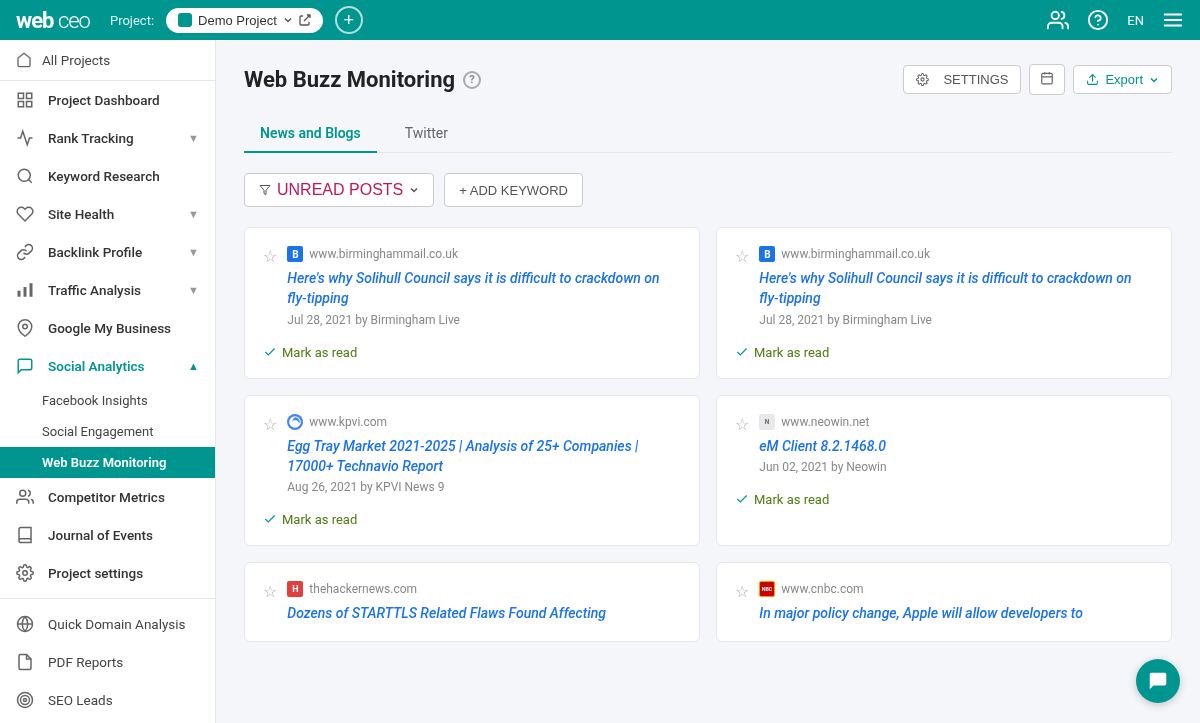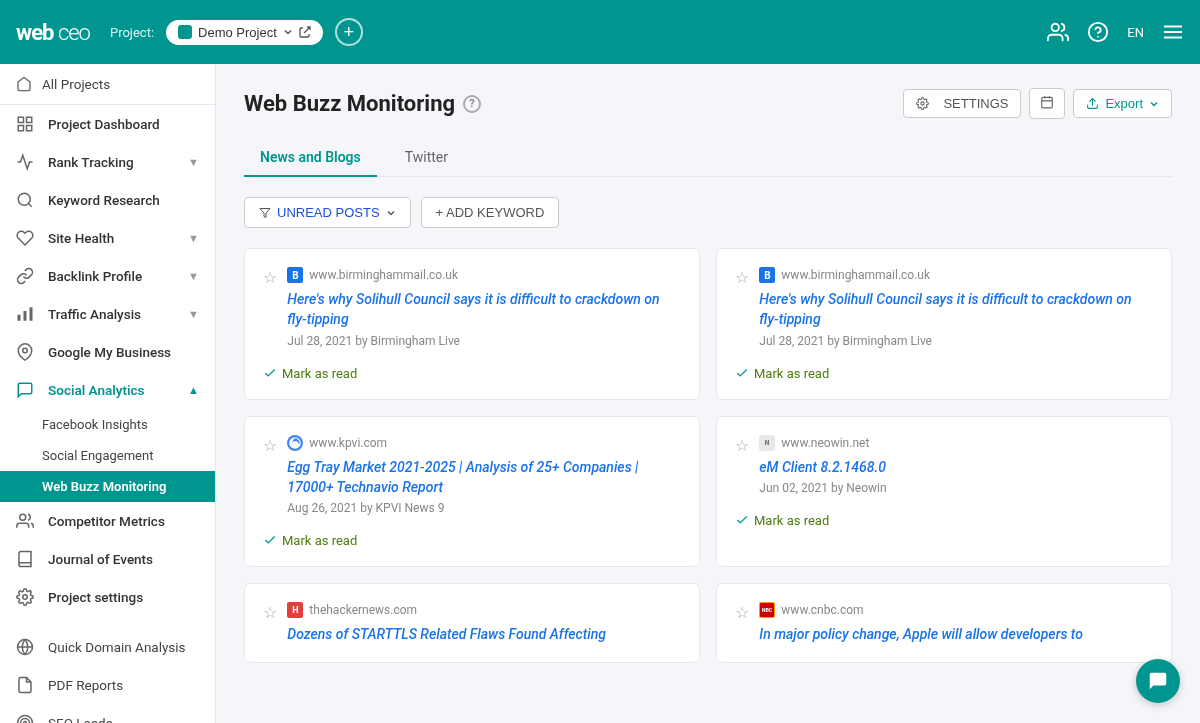"web ceo" .topnav { height: 64px -> 40px }
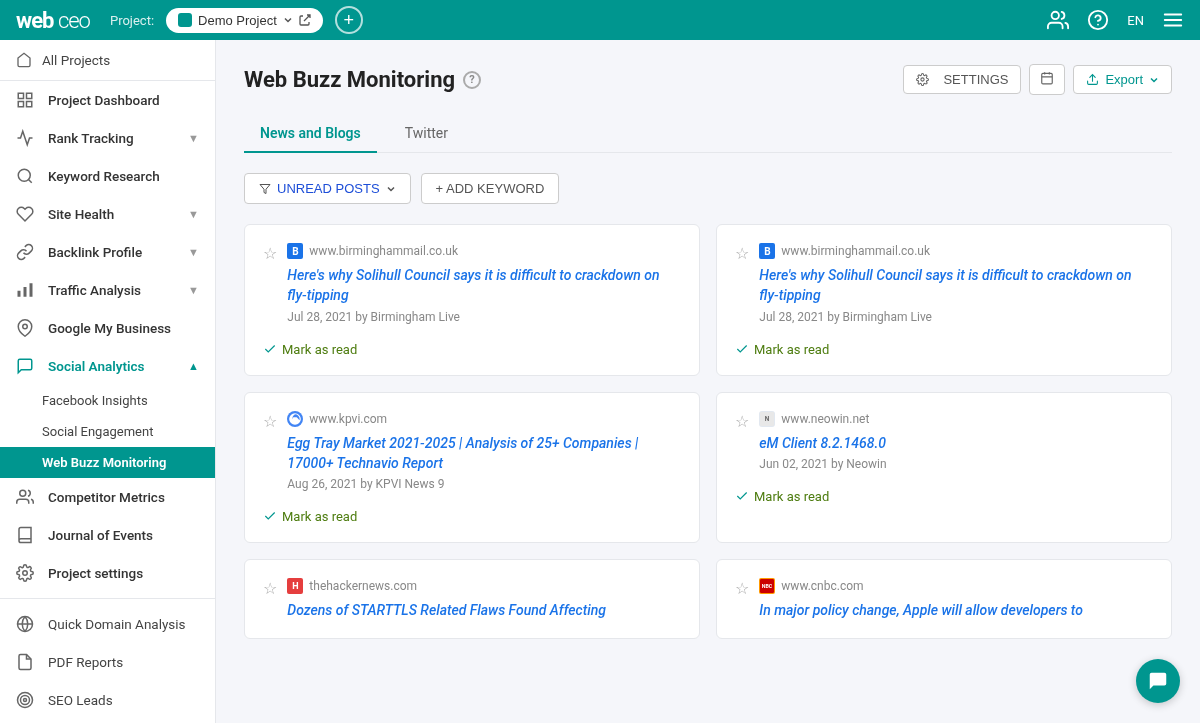"UNREAD POSTS" .btn-filter { color: #1d4ed8 -> #be185d; font-size: 13px -> 16px }
